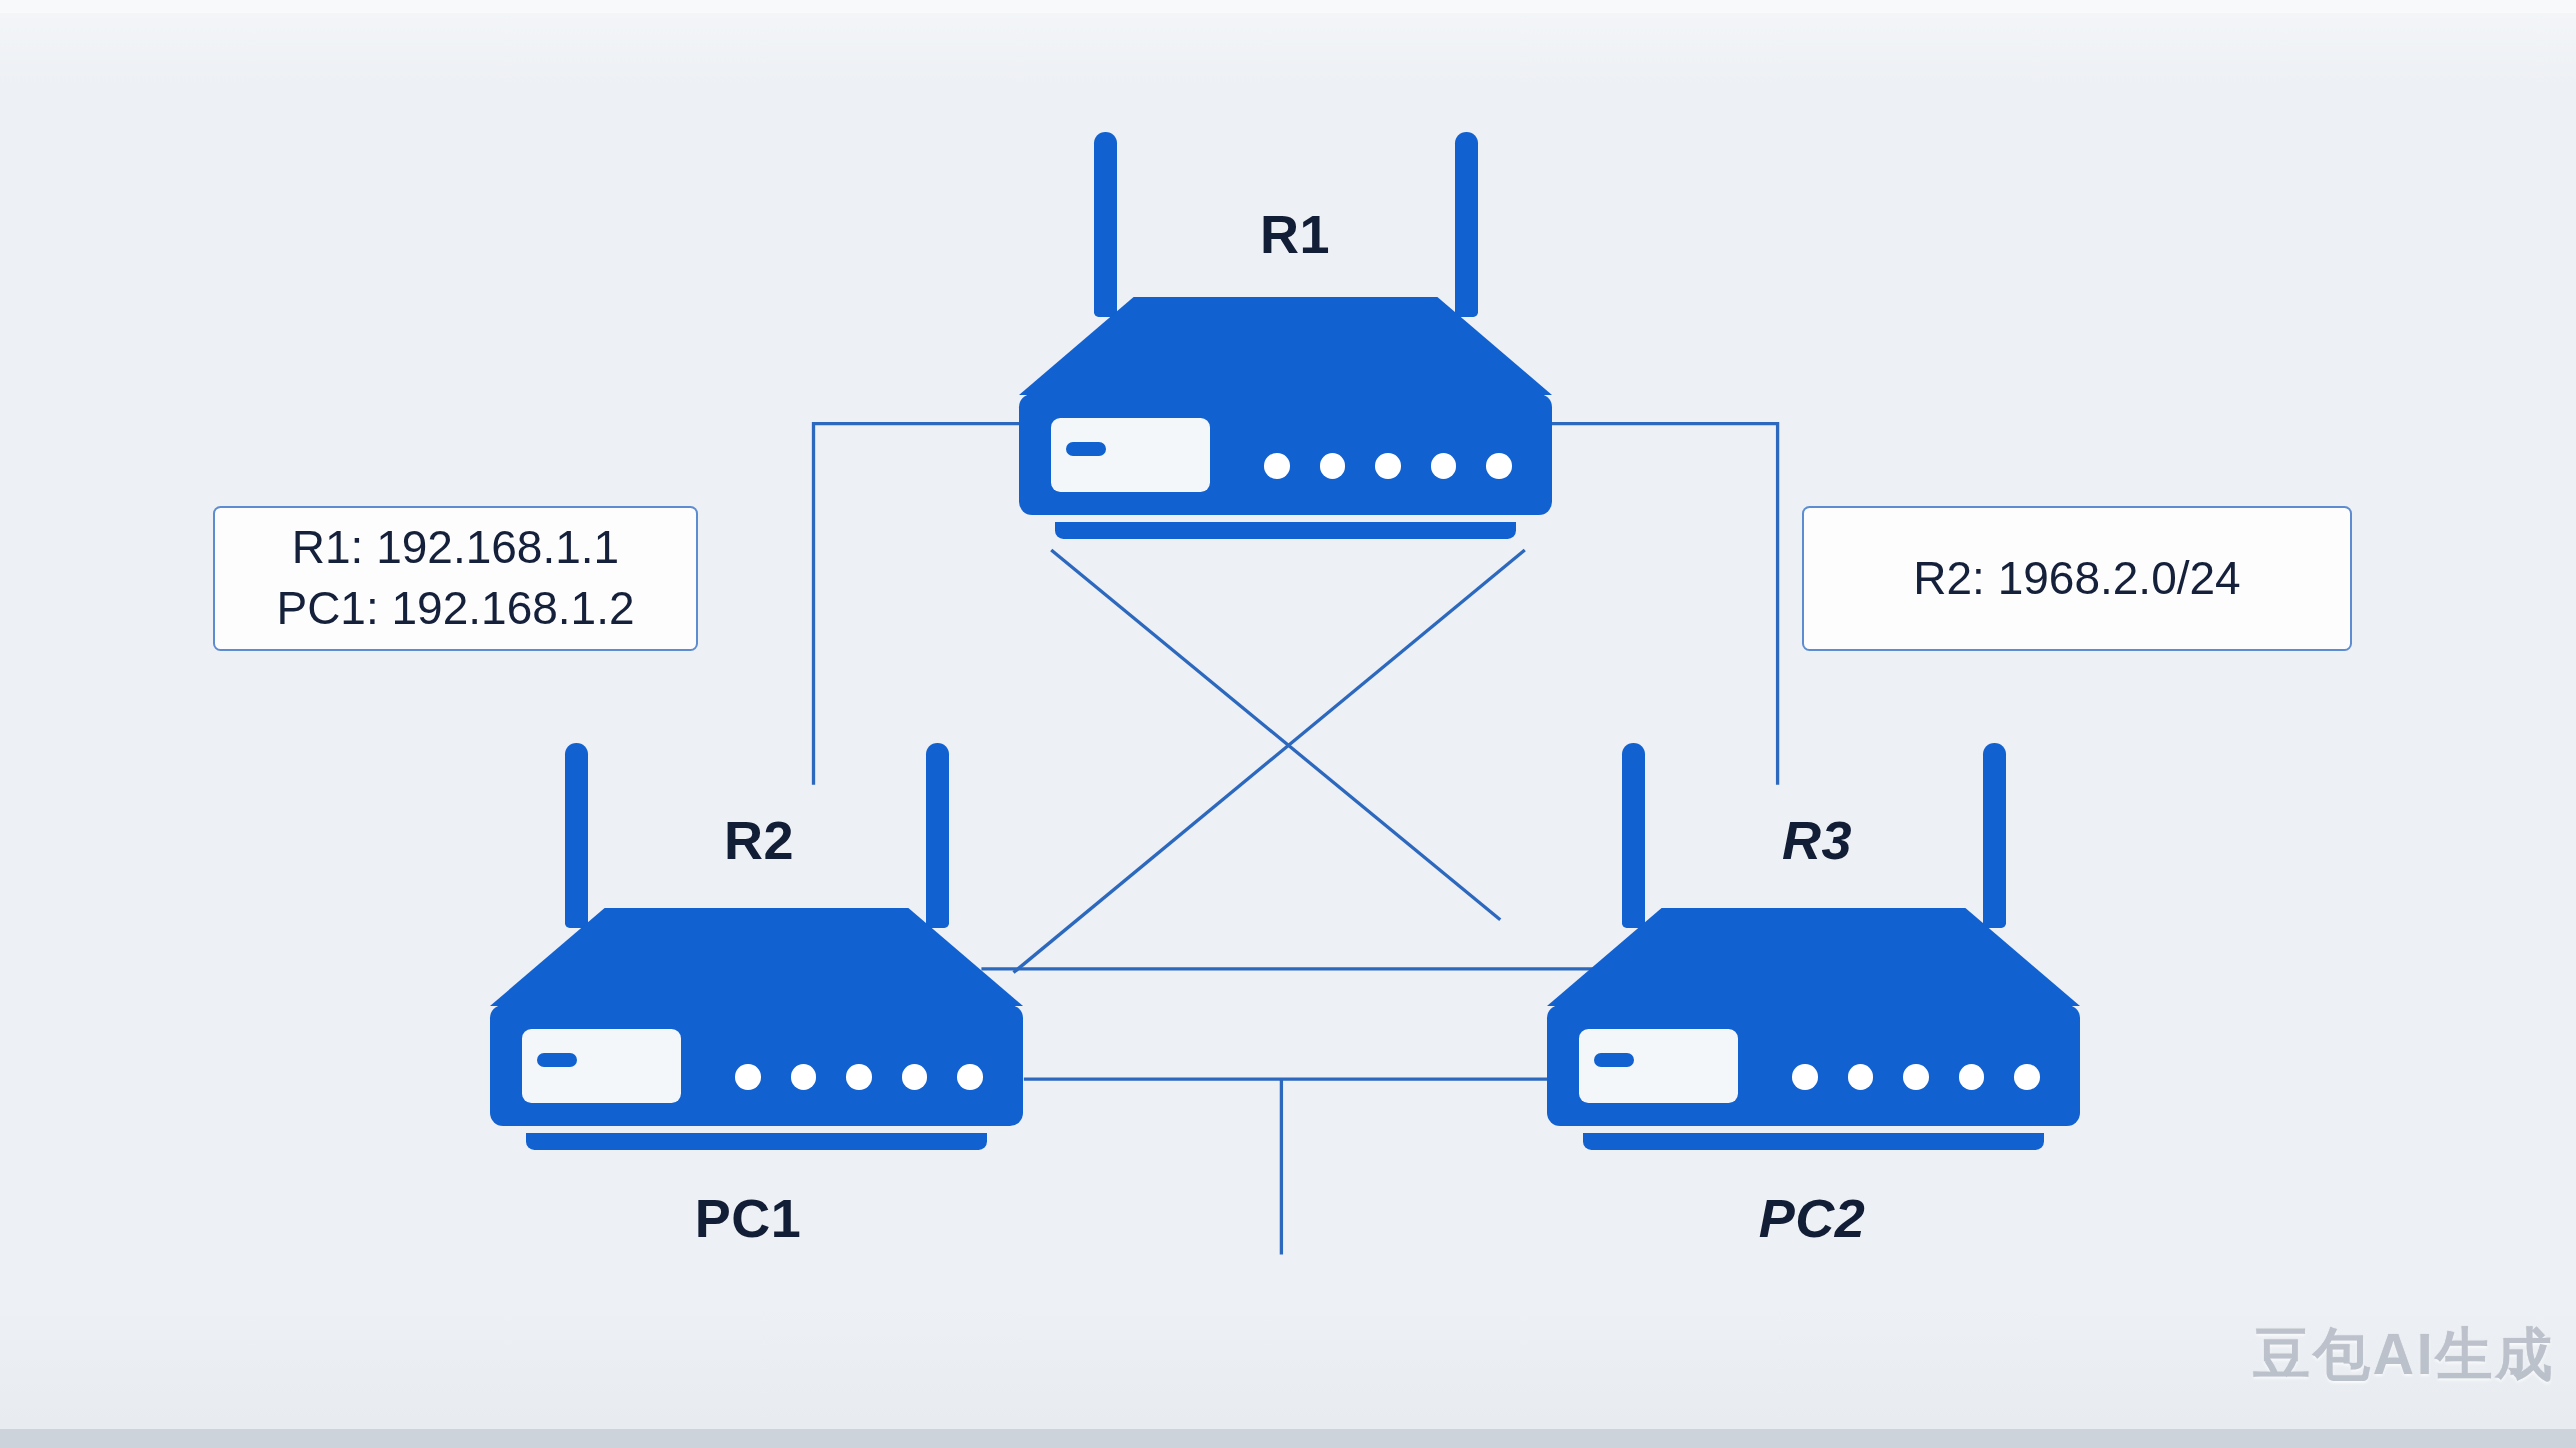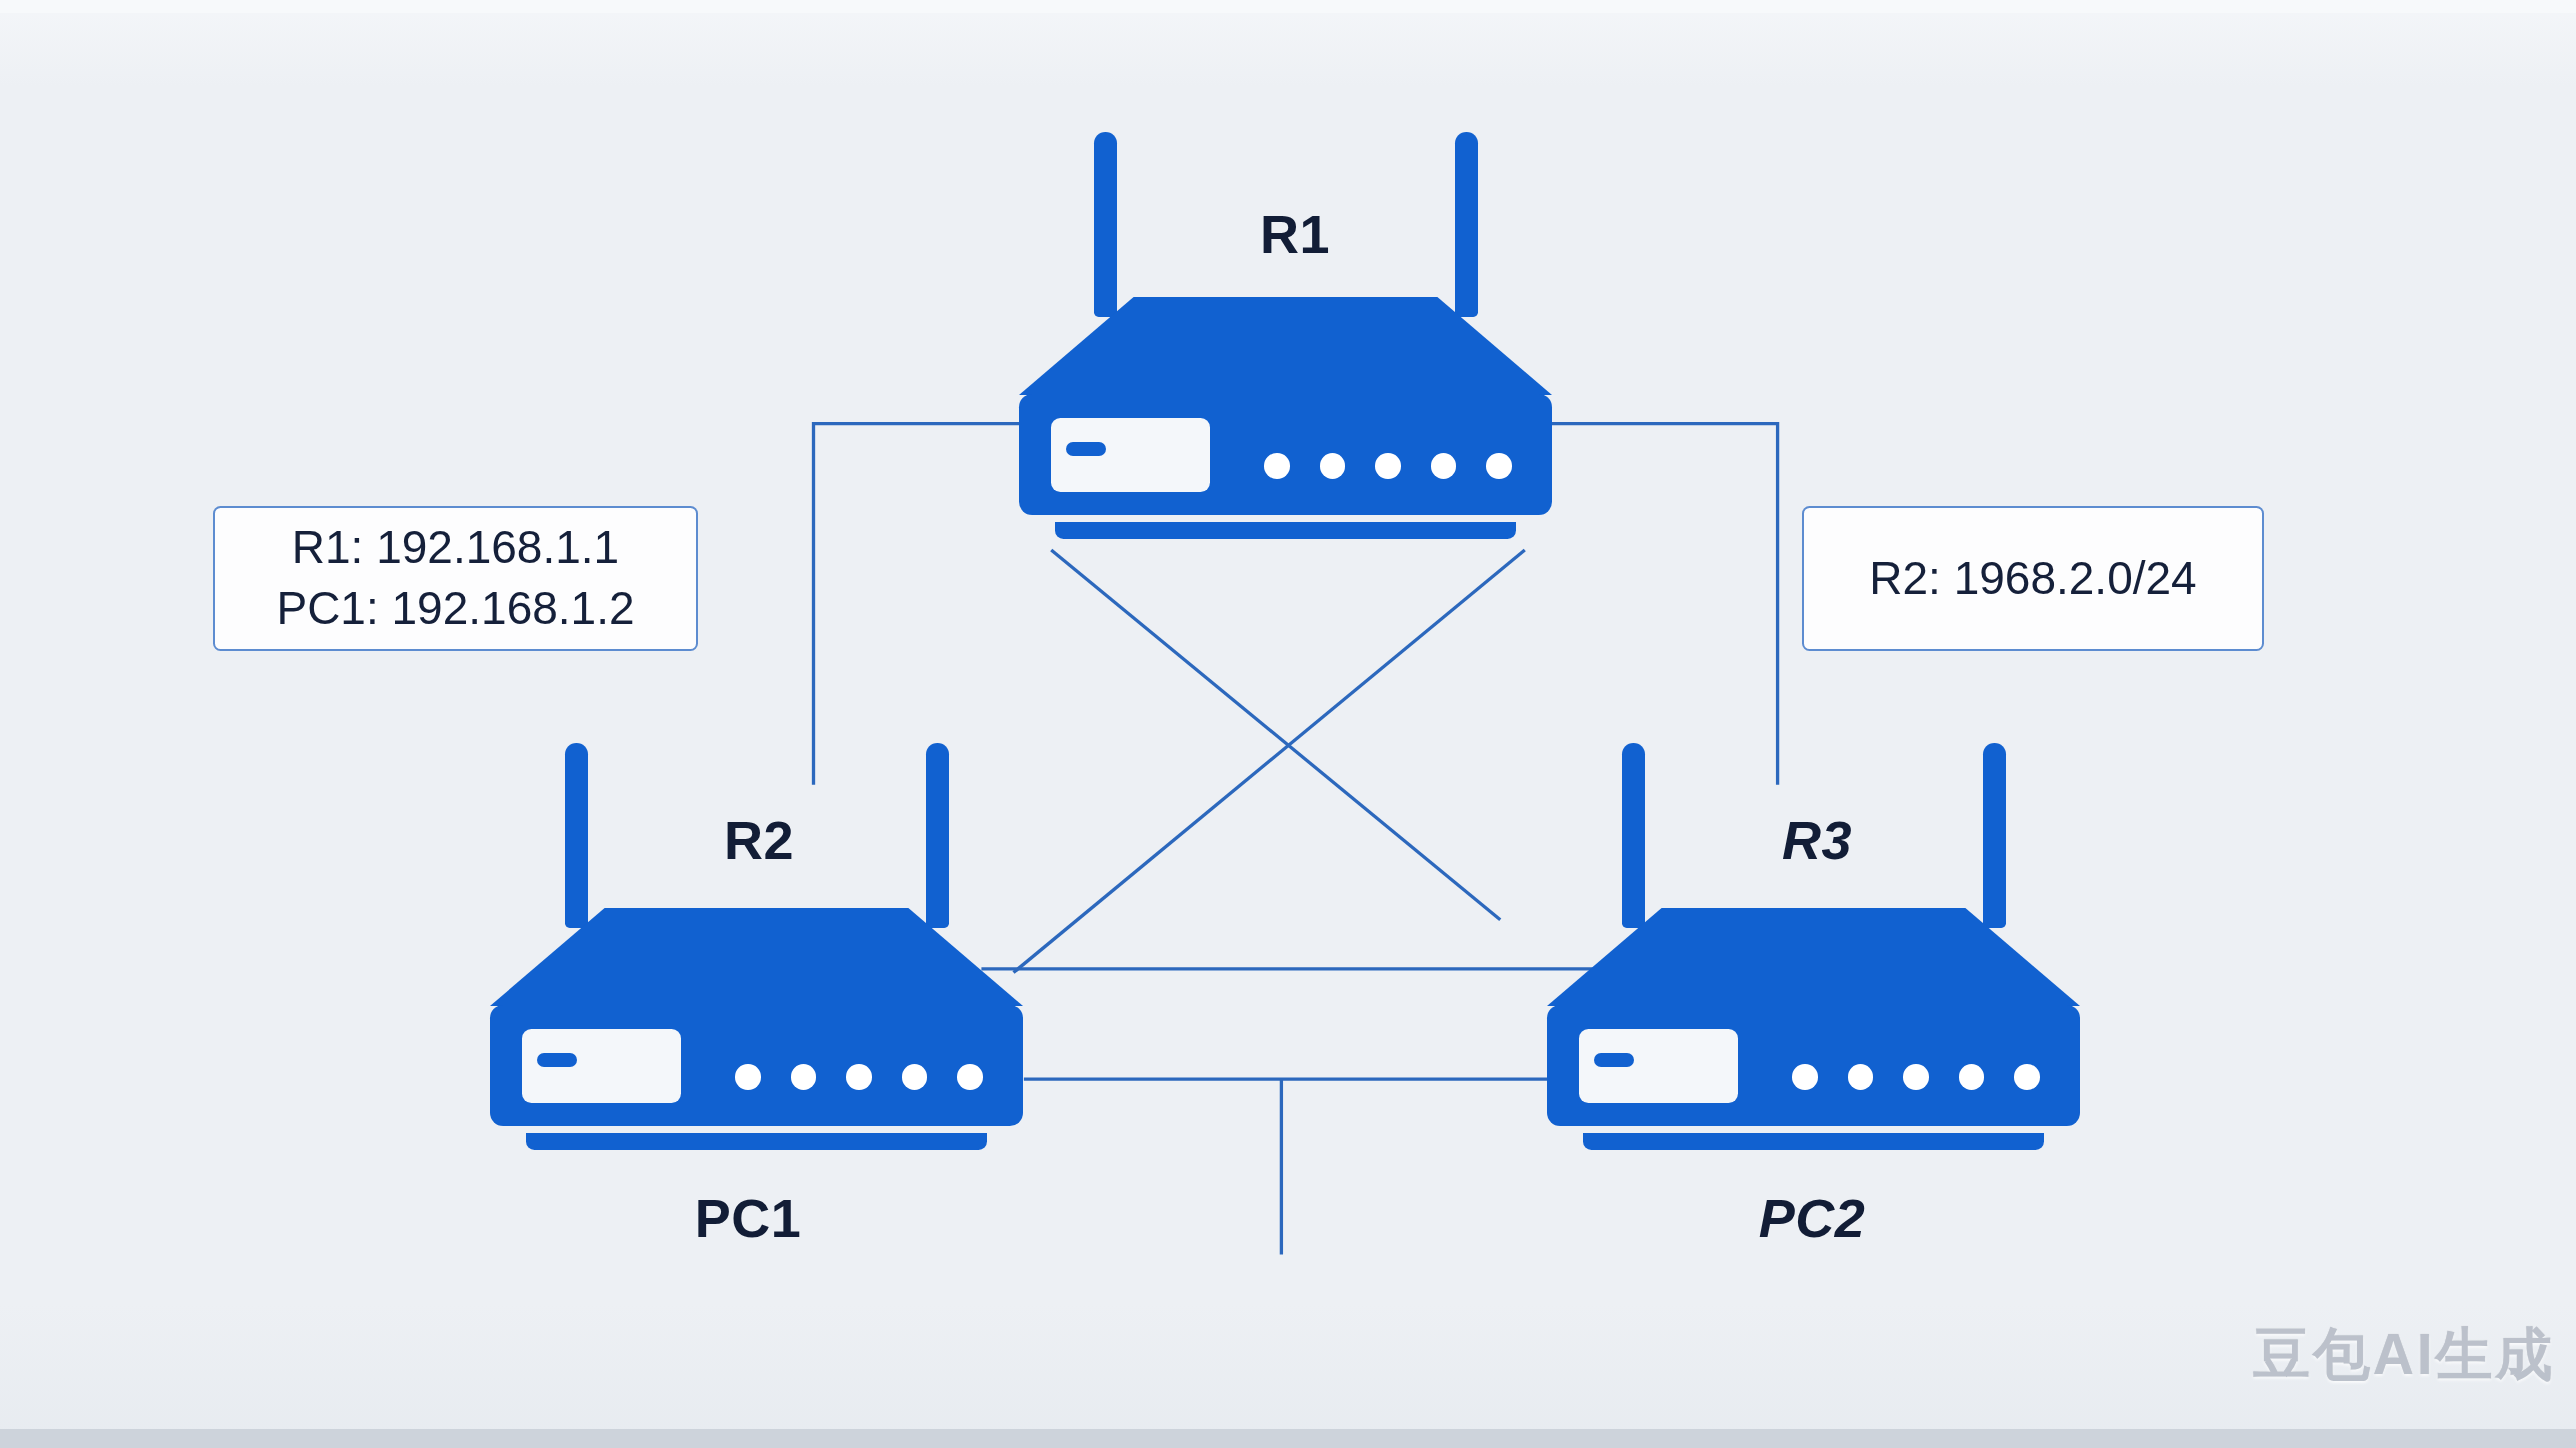"R2: 1968.2.0/24" div.info-box { width: 462px -> 550px }
